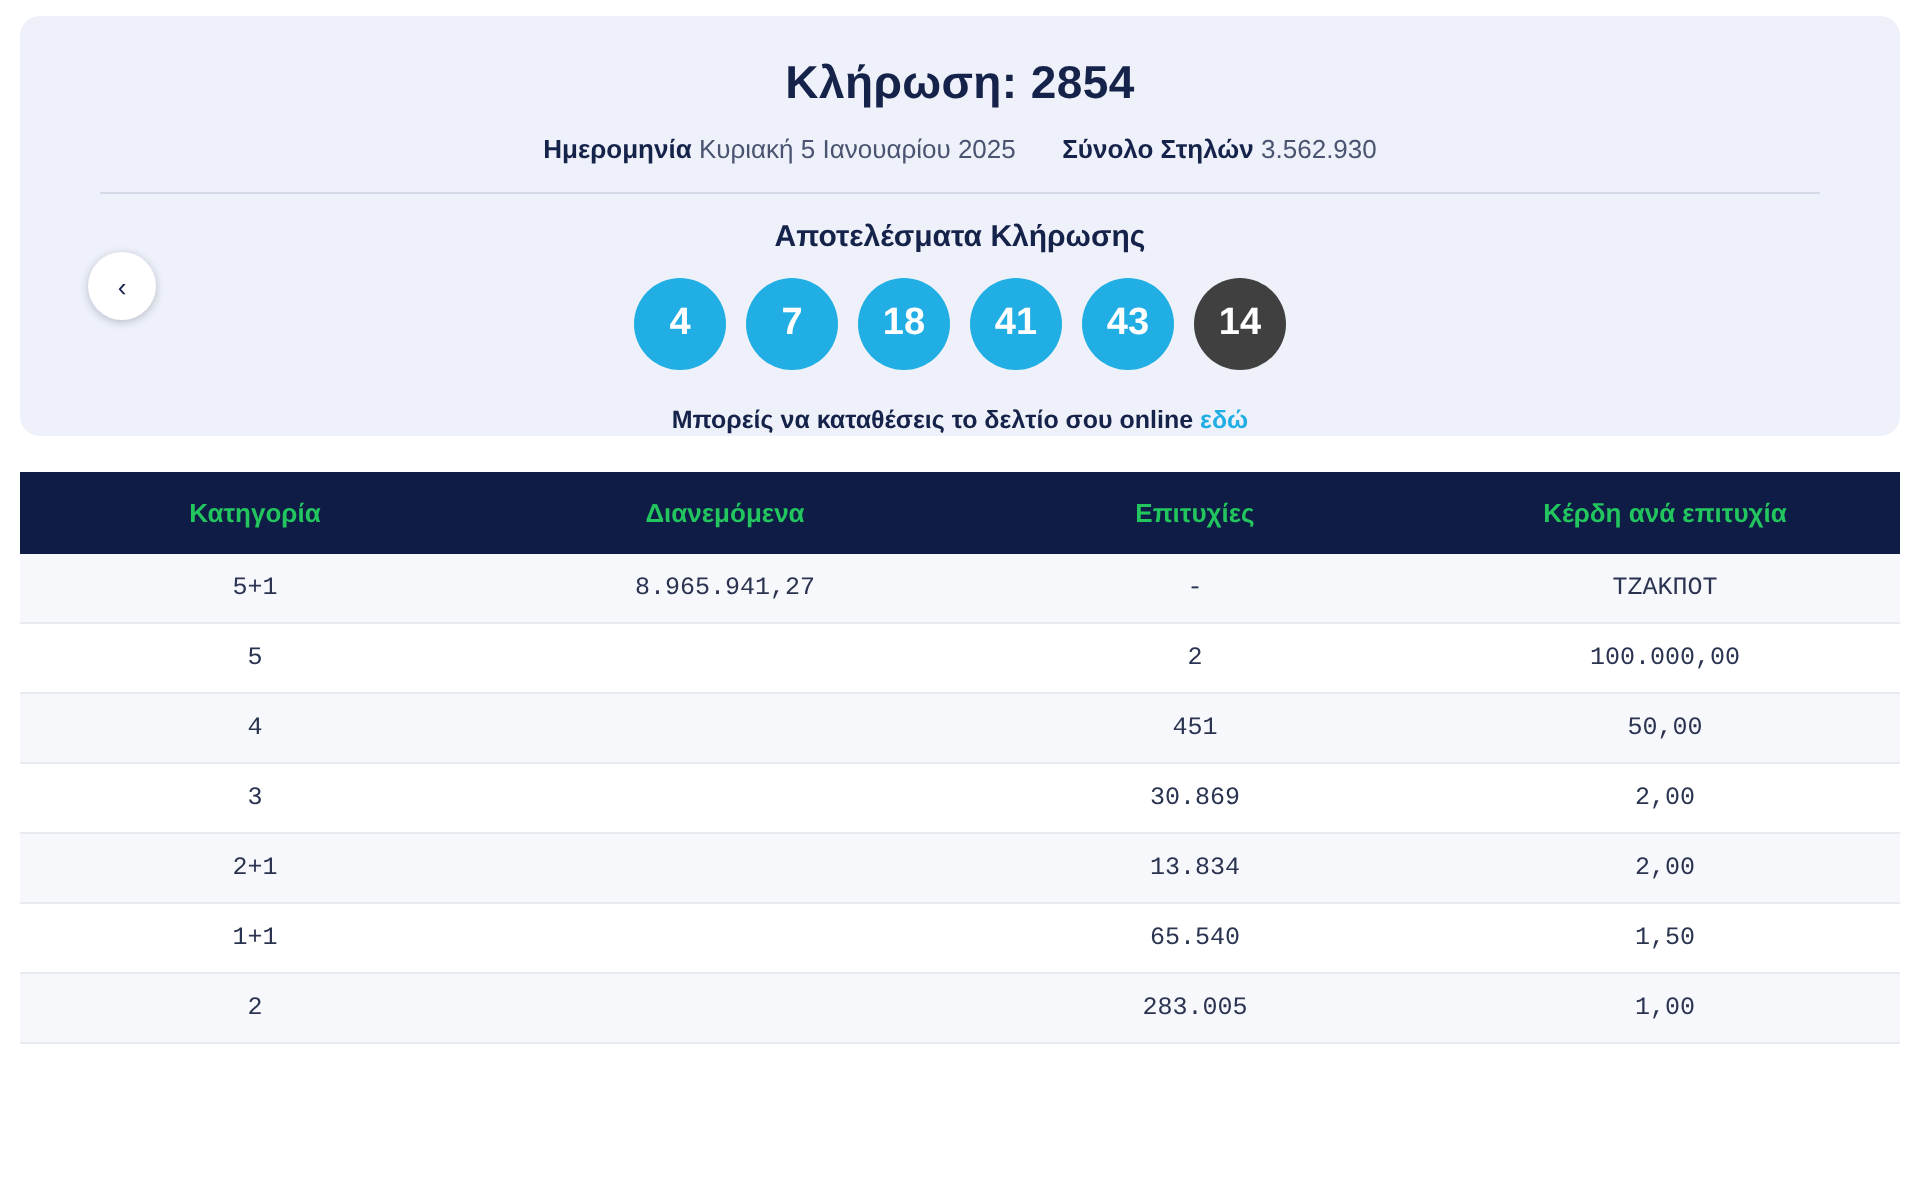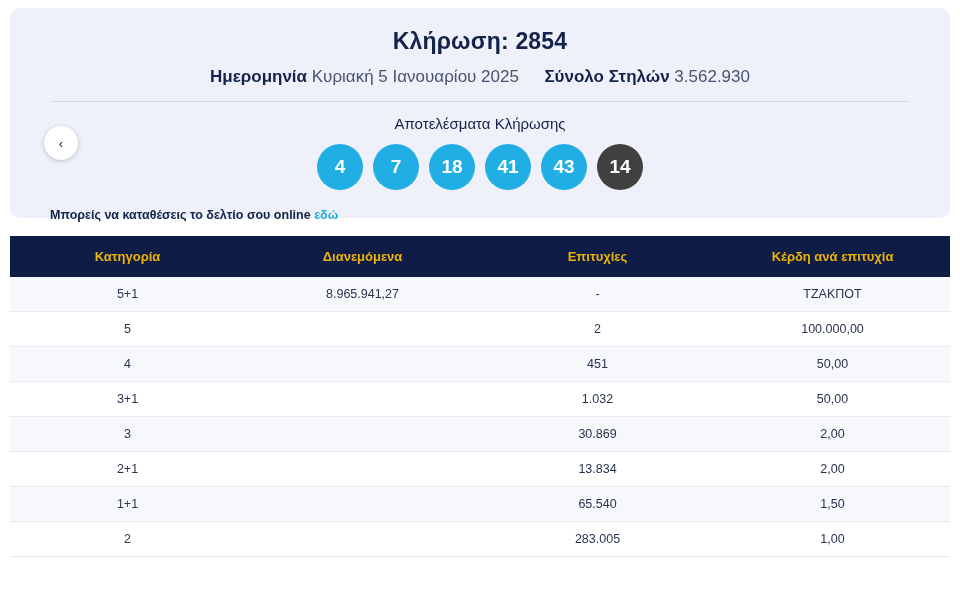"Ημερομηνία Κυριακή 5 Ιανουαρίου 2025" .draw-meta { font-size: 17px -> 13px }
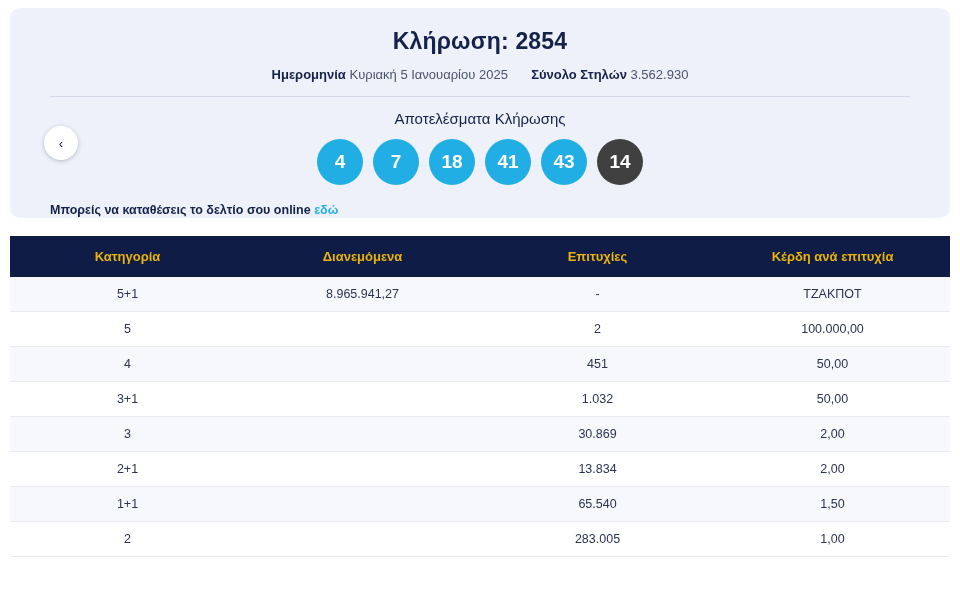"Αποτελέσματα Κλήρωσης" .results-label { font-weight: normal -> bold }
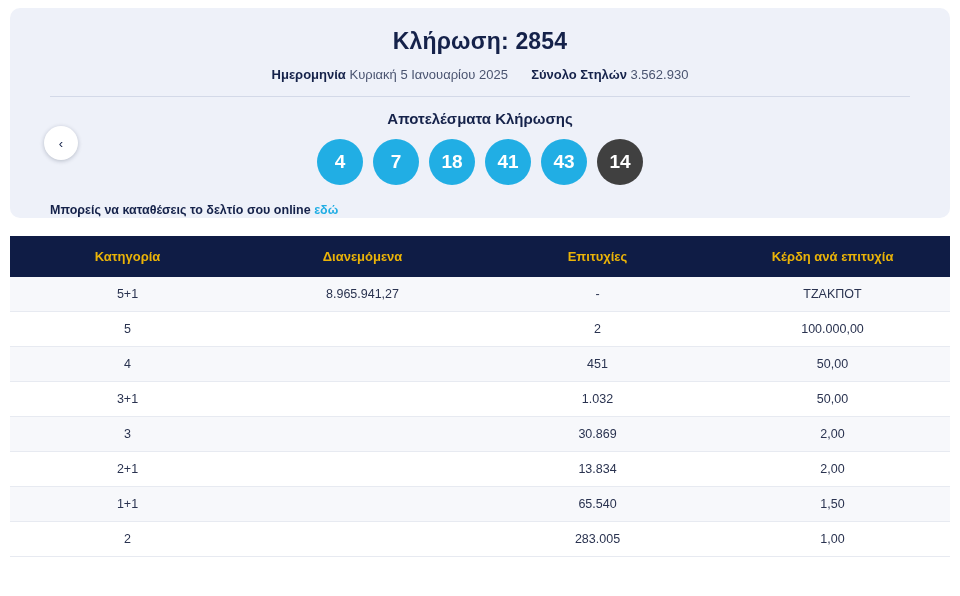"Μπορείς να καταθέσεις το δελτίο" .online-note { text-align: none -> center }
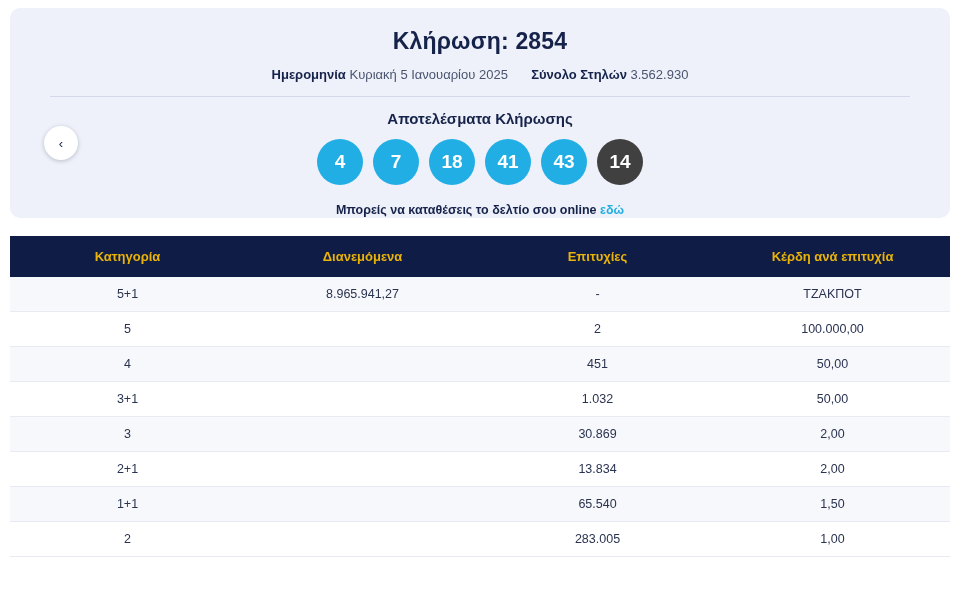"Κατηγορία" thead th { color: #eab308 -> #22c55e }
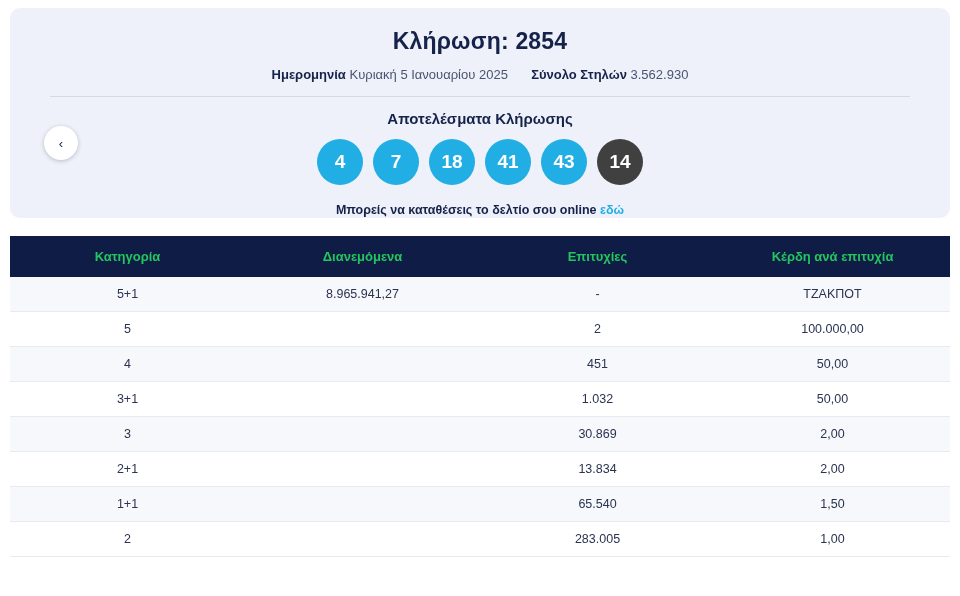"5+1" tbody td { font-family: none -> Liberation Mono, monospace }
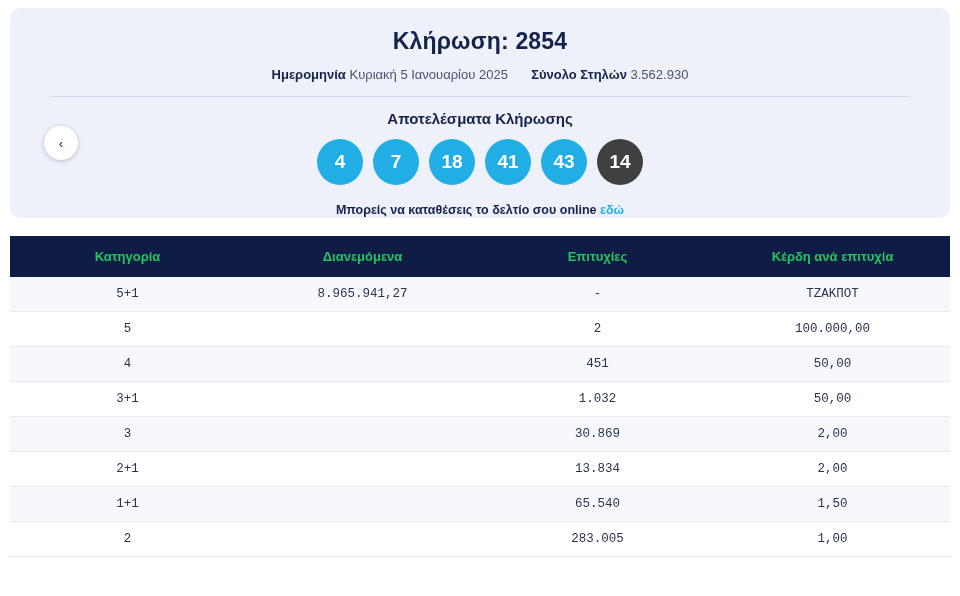"3+1" tr { html: <tr> <td>3+1</td> <td></td> <td>1.032</td> <td>50,00</td> </tr> -> none }
